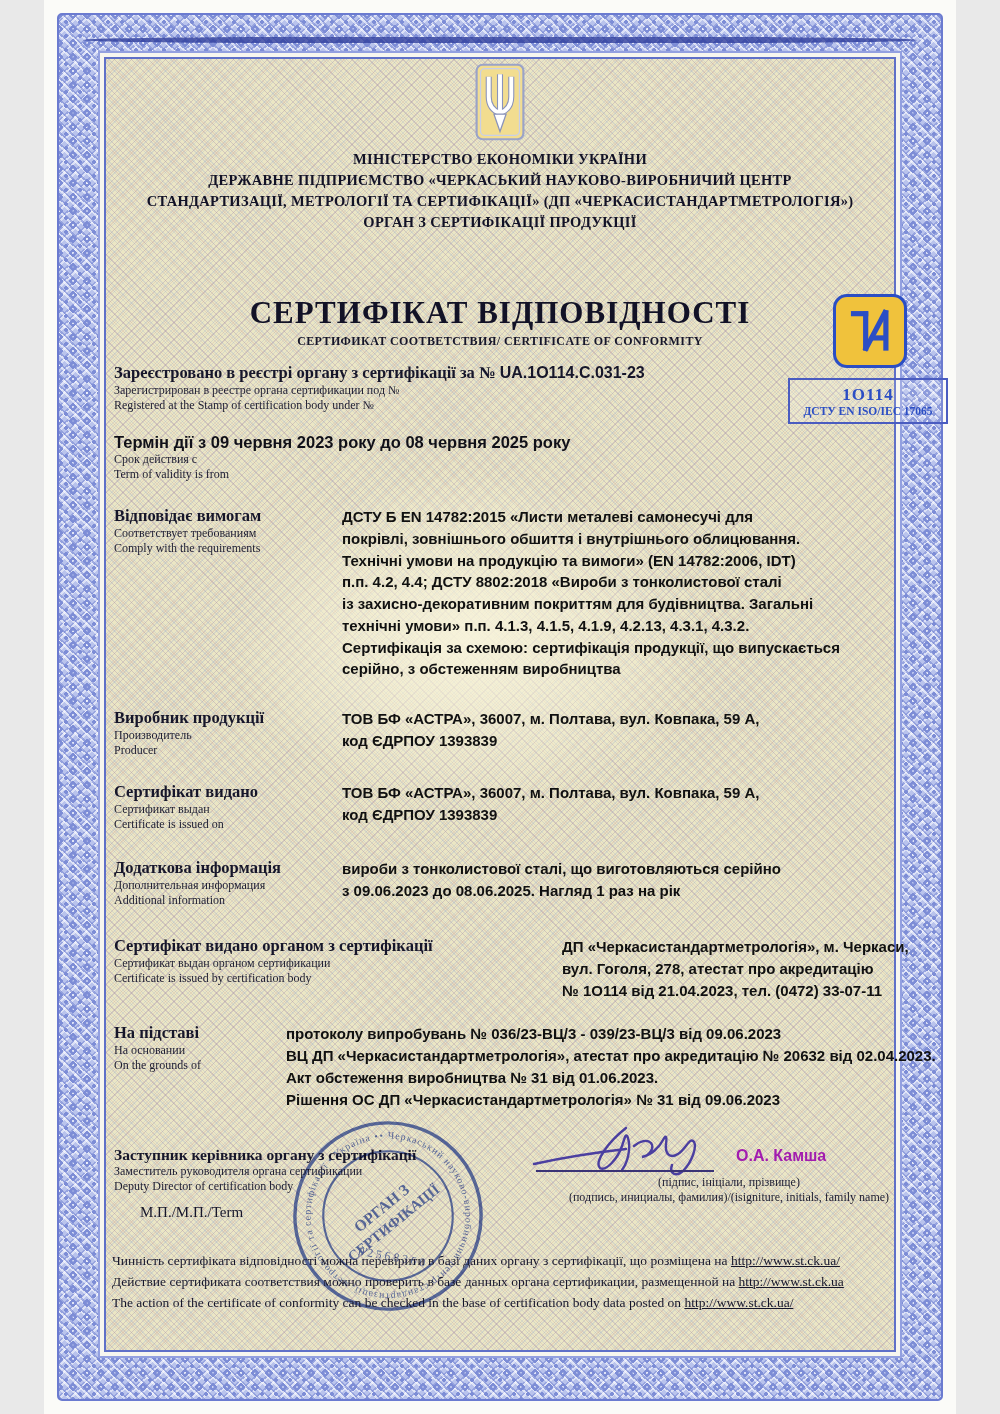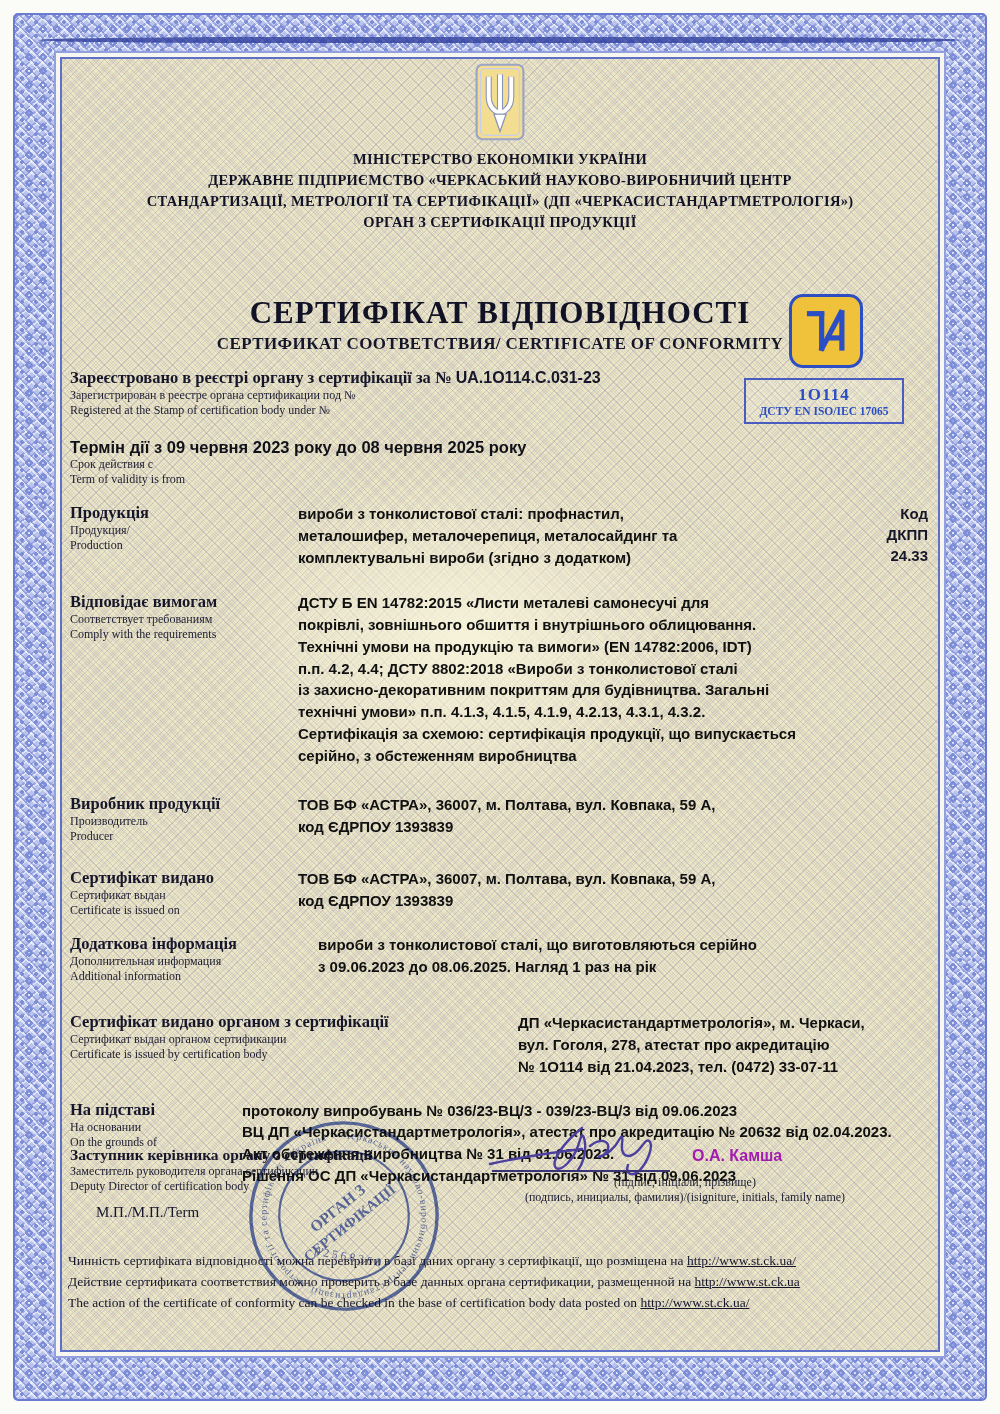"МІНІСТЕРСТВО ЕКОНОМІКИ УКРАЇНИ" .page { width: 1000px -> 912px }
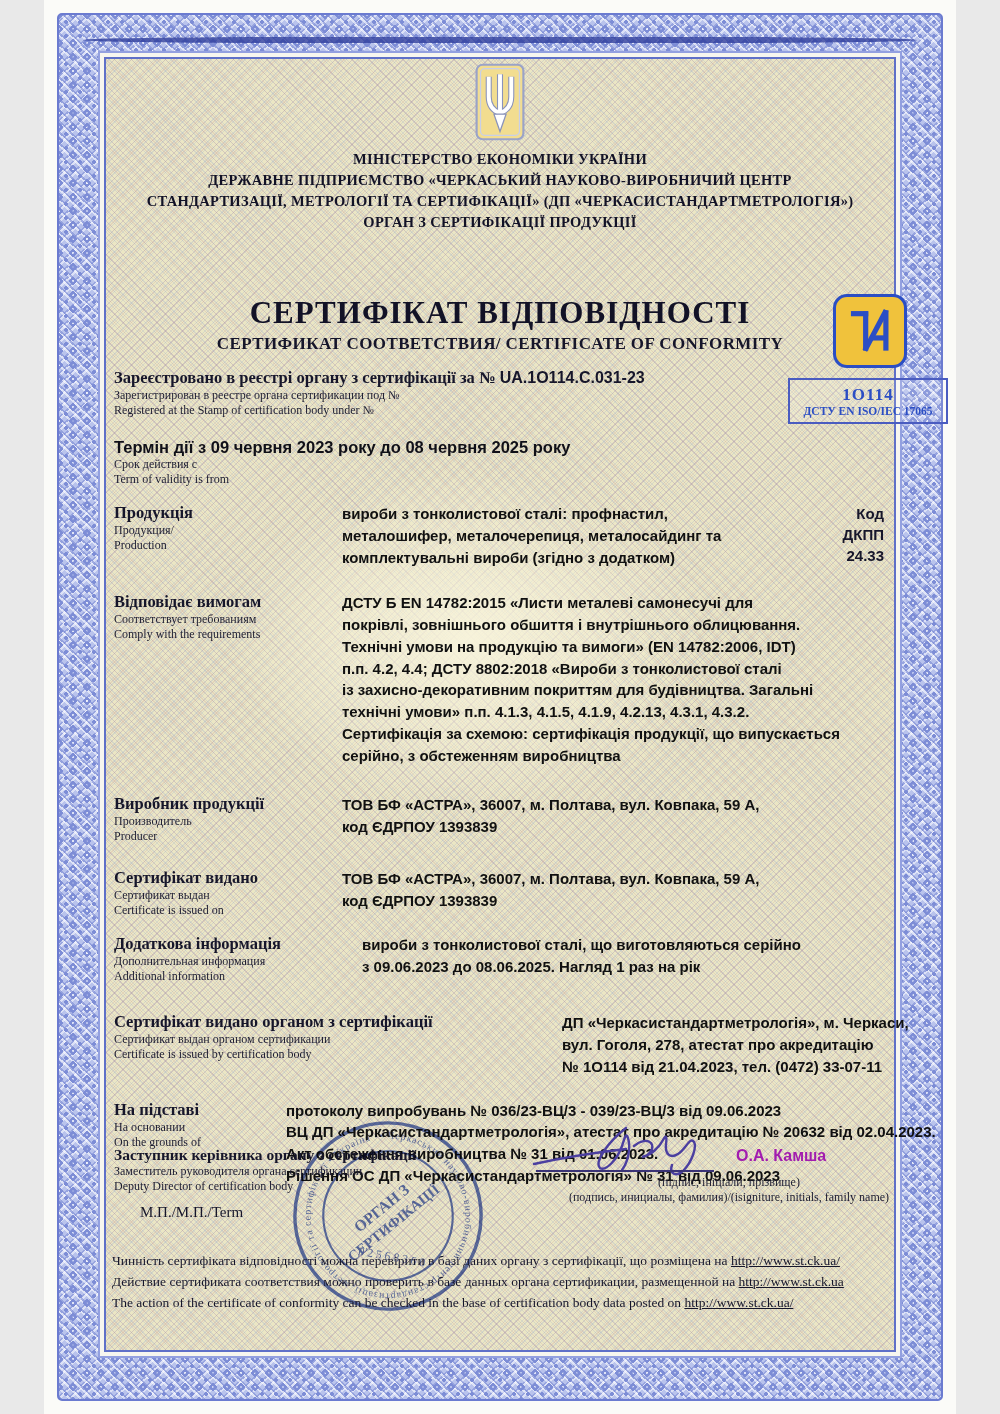"СЕРТИФИКАТ СООТВЕТСТВИЯ/ CERTIFICATE OF" .title-sub { font-size: 17px -> 12px }
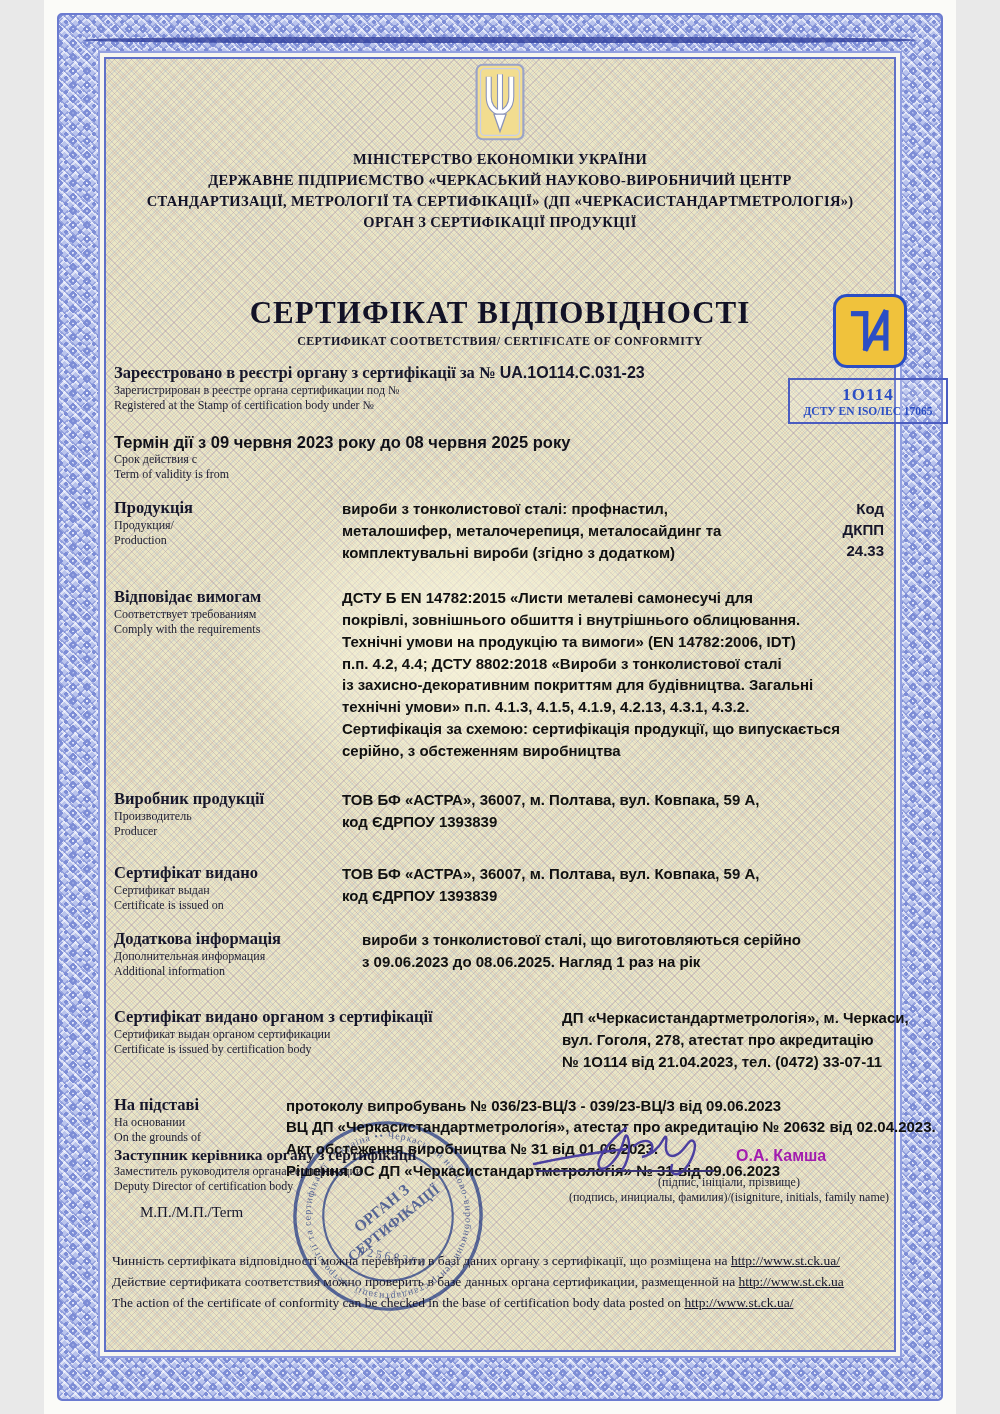"Продукція" div.row { html: <div> <div> <div>Продукція</div> <div>Продукция/</div> <div>Production</div> </div> <div>вироби з тонколистової сталі: профнастил, металошифер, металочерепиця, металосайдинг та комплектувальні вироби (згідно з додатком)</div> <div>Код ДКПП 24.33</div> </div> -> none }
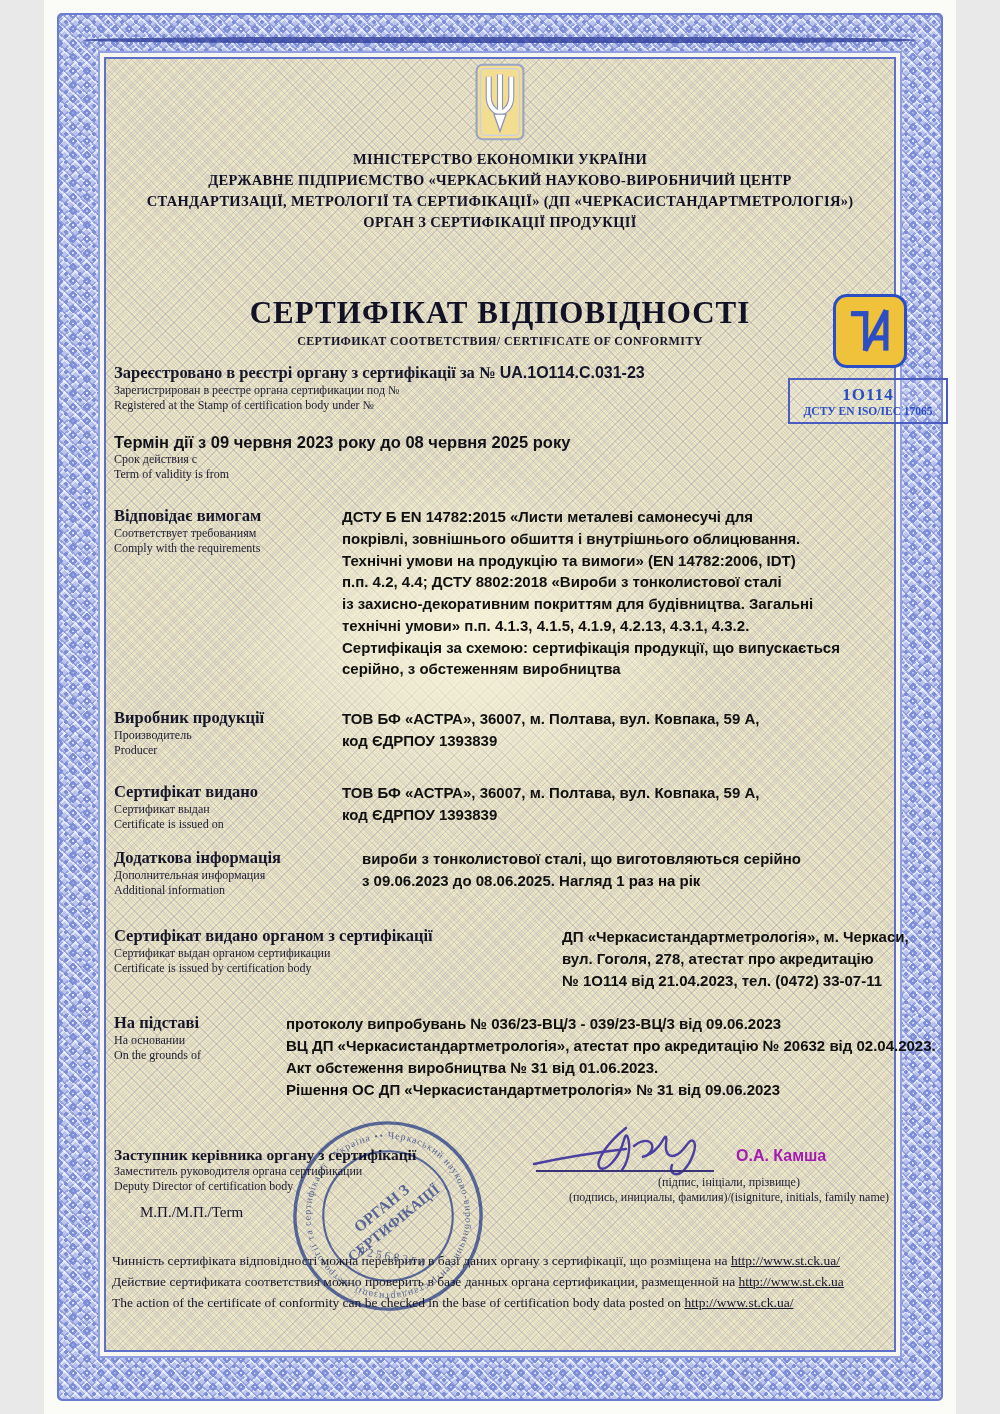"Додаткова інформація" .mt-add { gap: 20px -> none; margin-top: 16px -> 26px }
